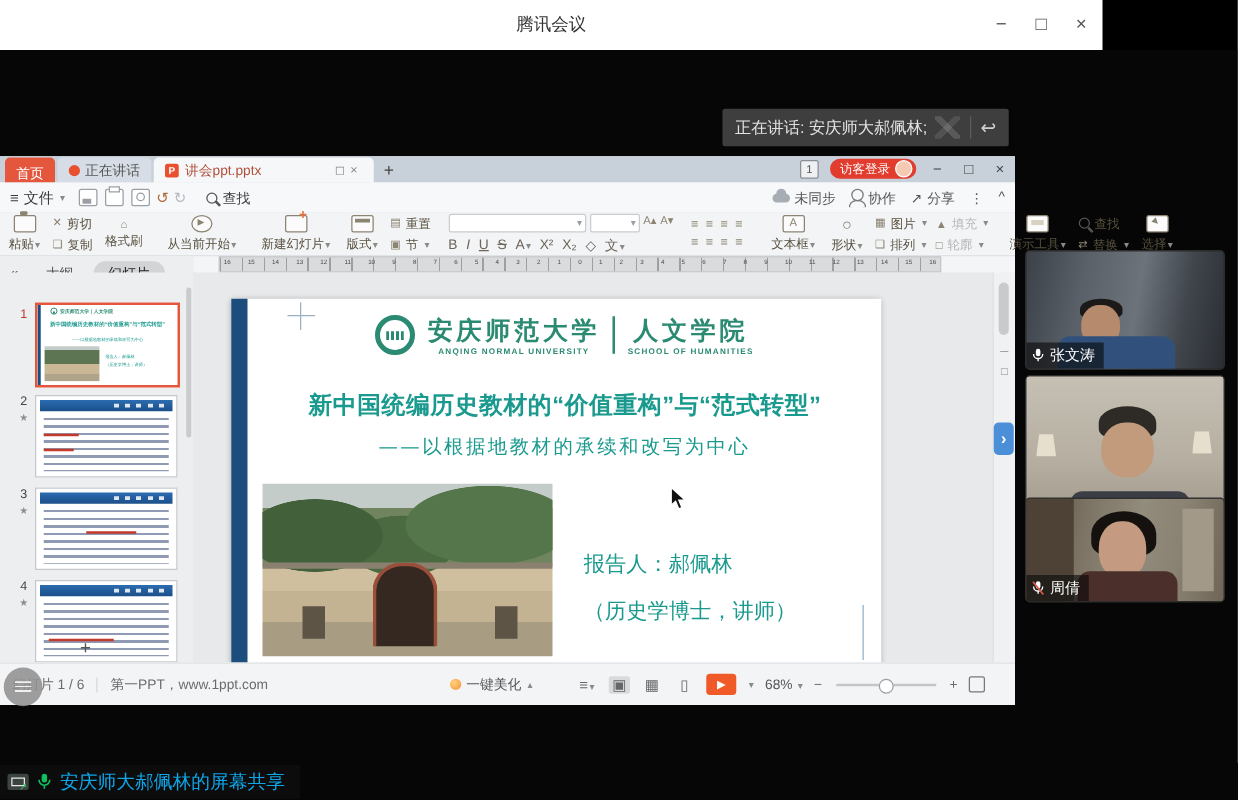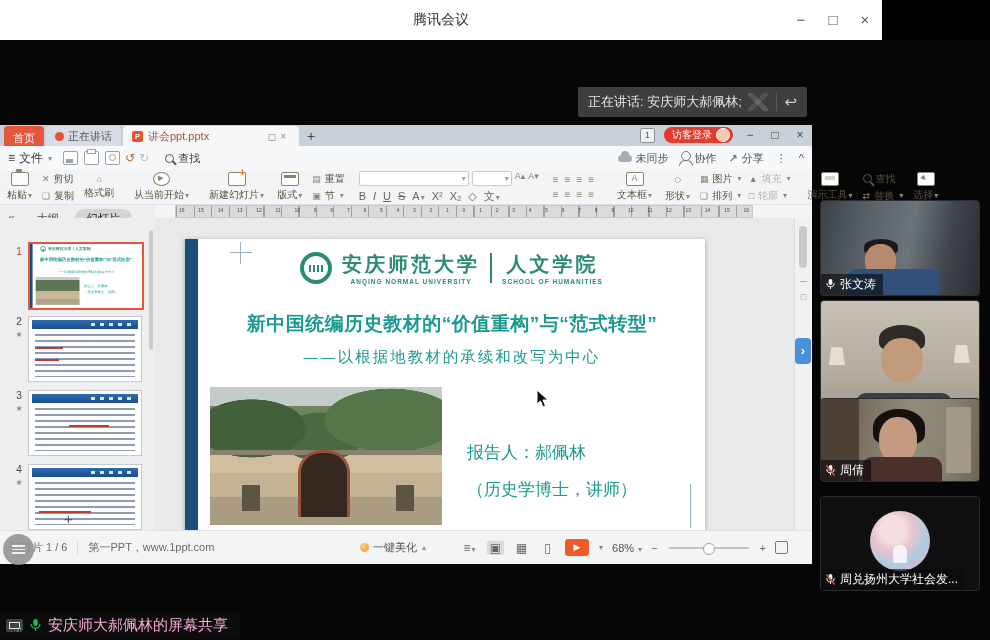"周兑扬州大学社会发..." div.tile { html: <div> <div> <div> <div></div> </div> </div> <div> <svg> <rect></rect> <path></path> <line></line> <line></line> </svg> <span>周兑扬州大学社会发...</span> </div> </div> -> none }
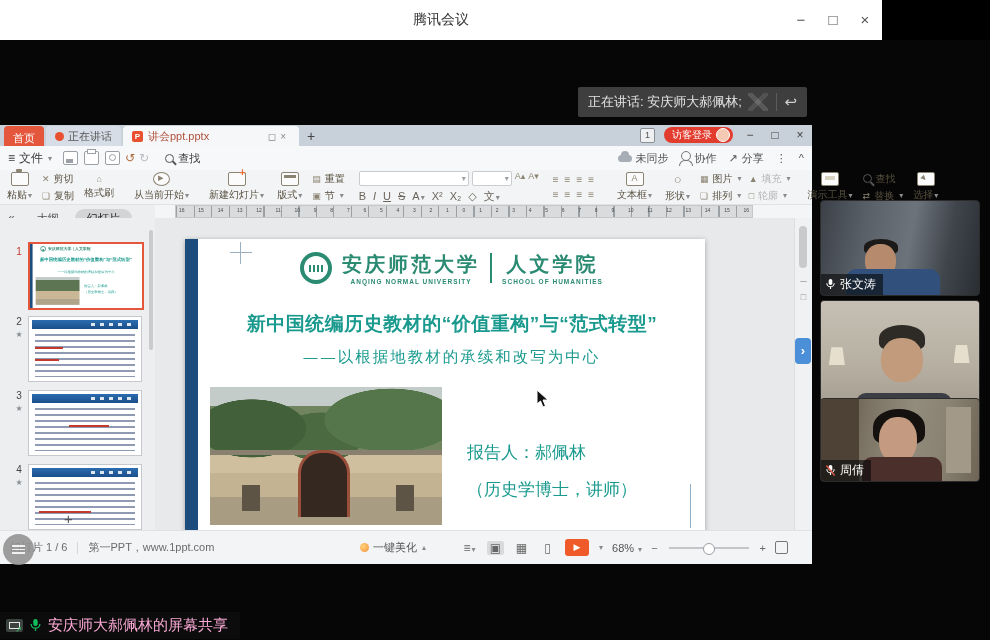"安庆师大郝佩林的屏幕共享" .banner .txt { color: #f9a8d4 -> #0ea5e9 }
